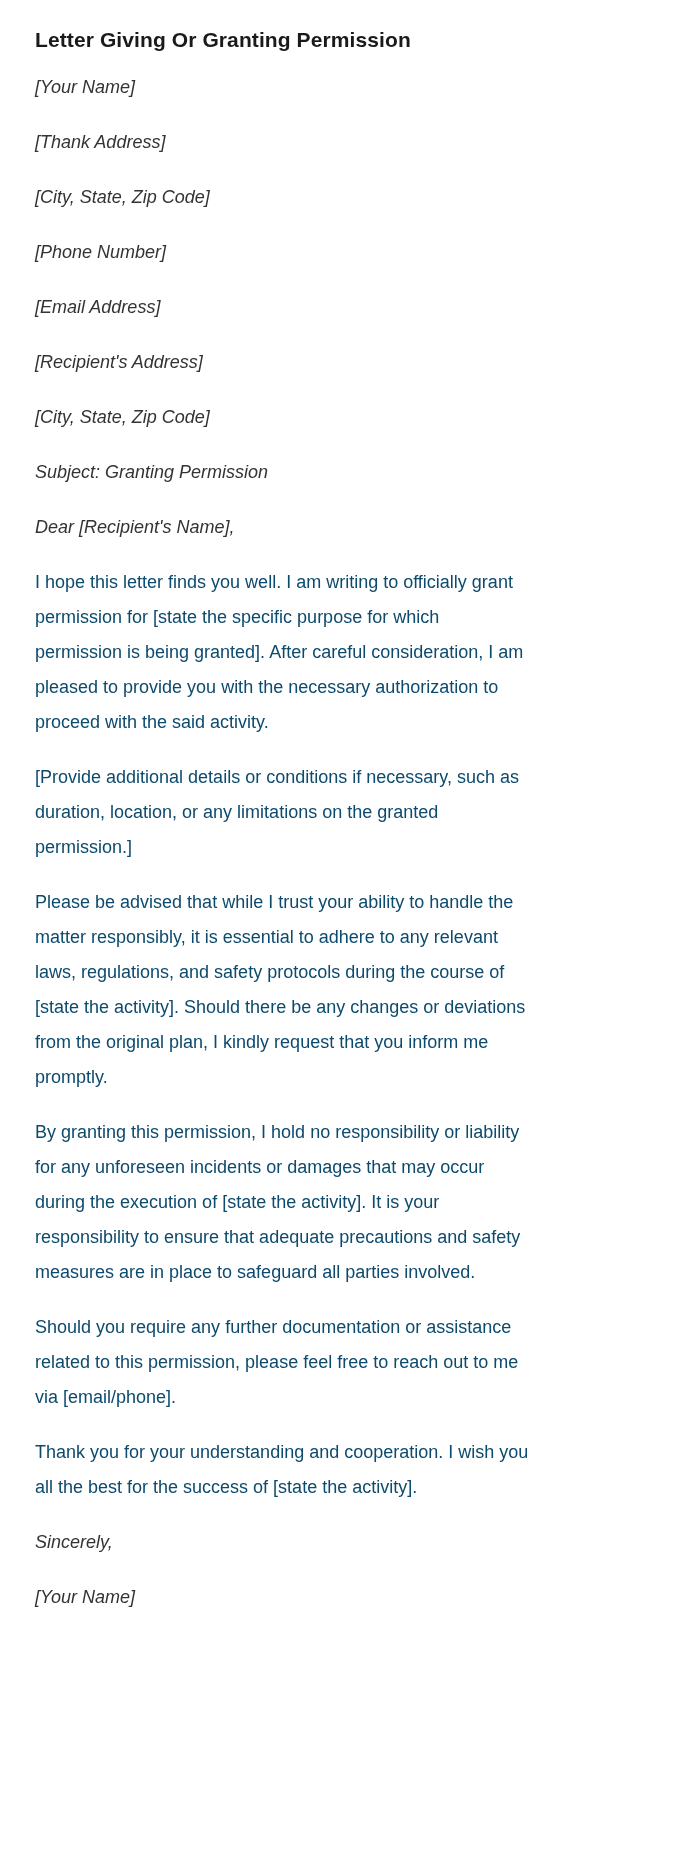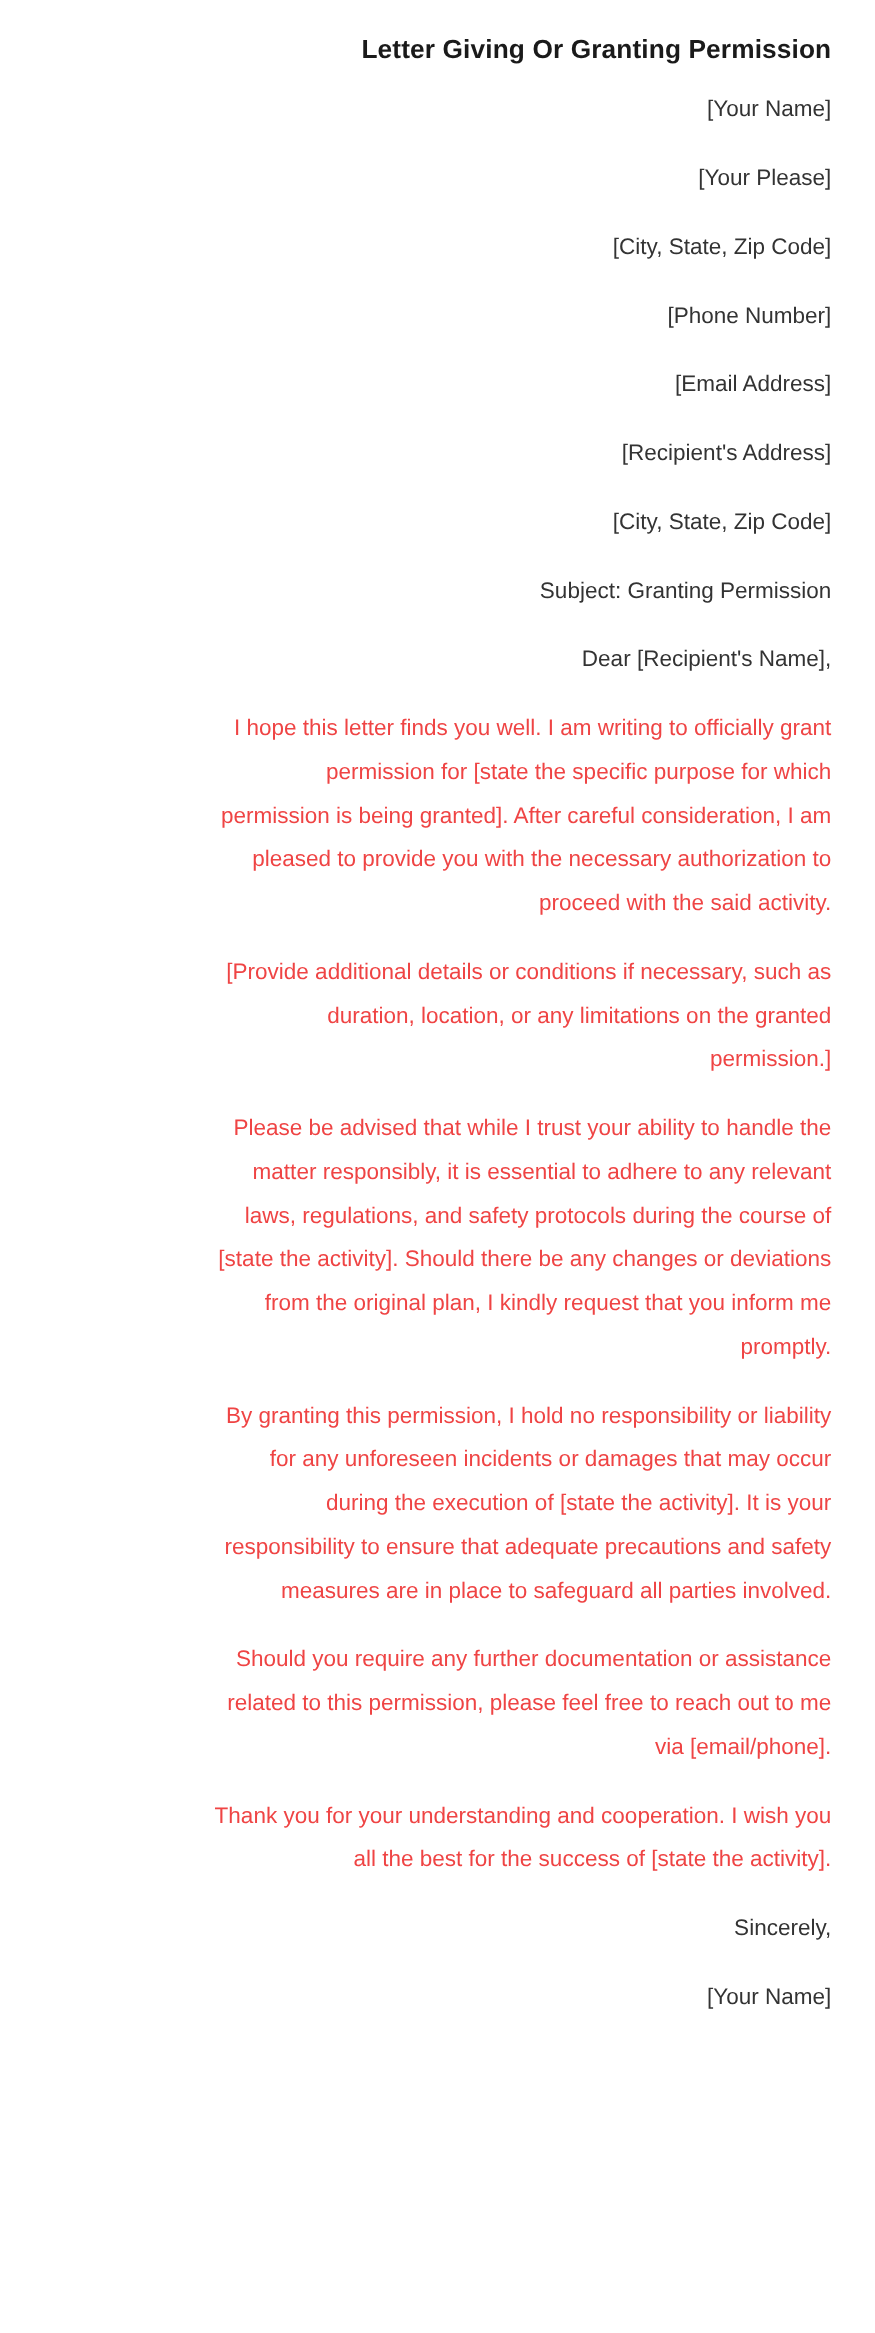"Letter Giving Or Granting Permission" * { text-align: right -> none }
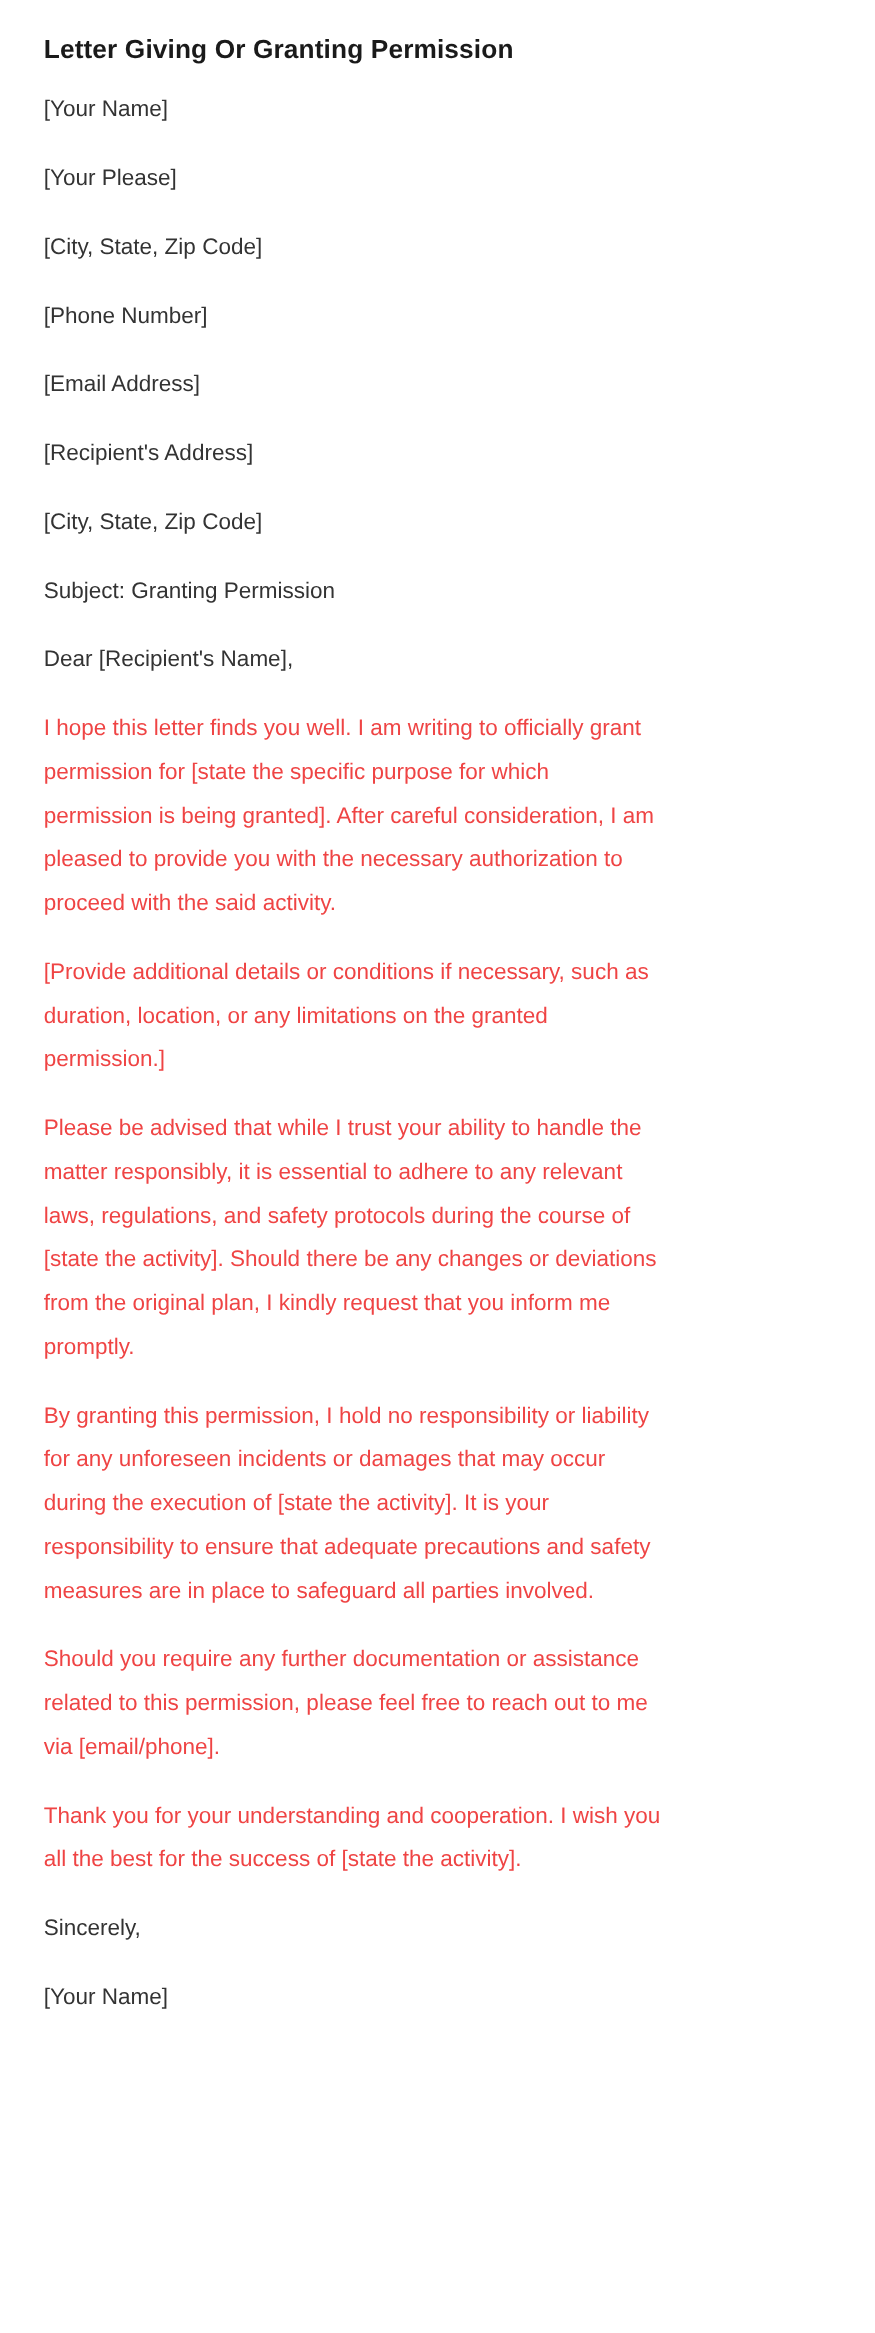"[Your Name]" .line-block { font-style: none -> italic }
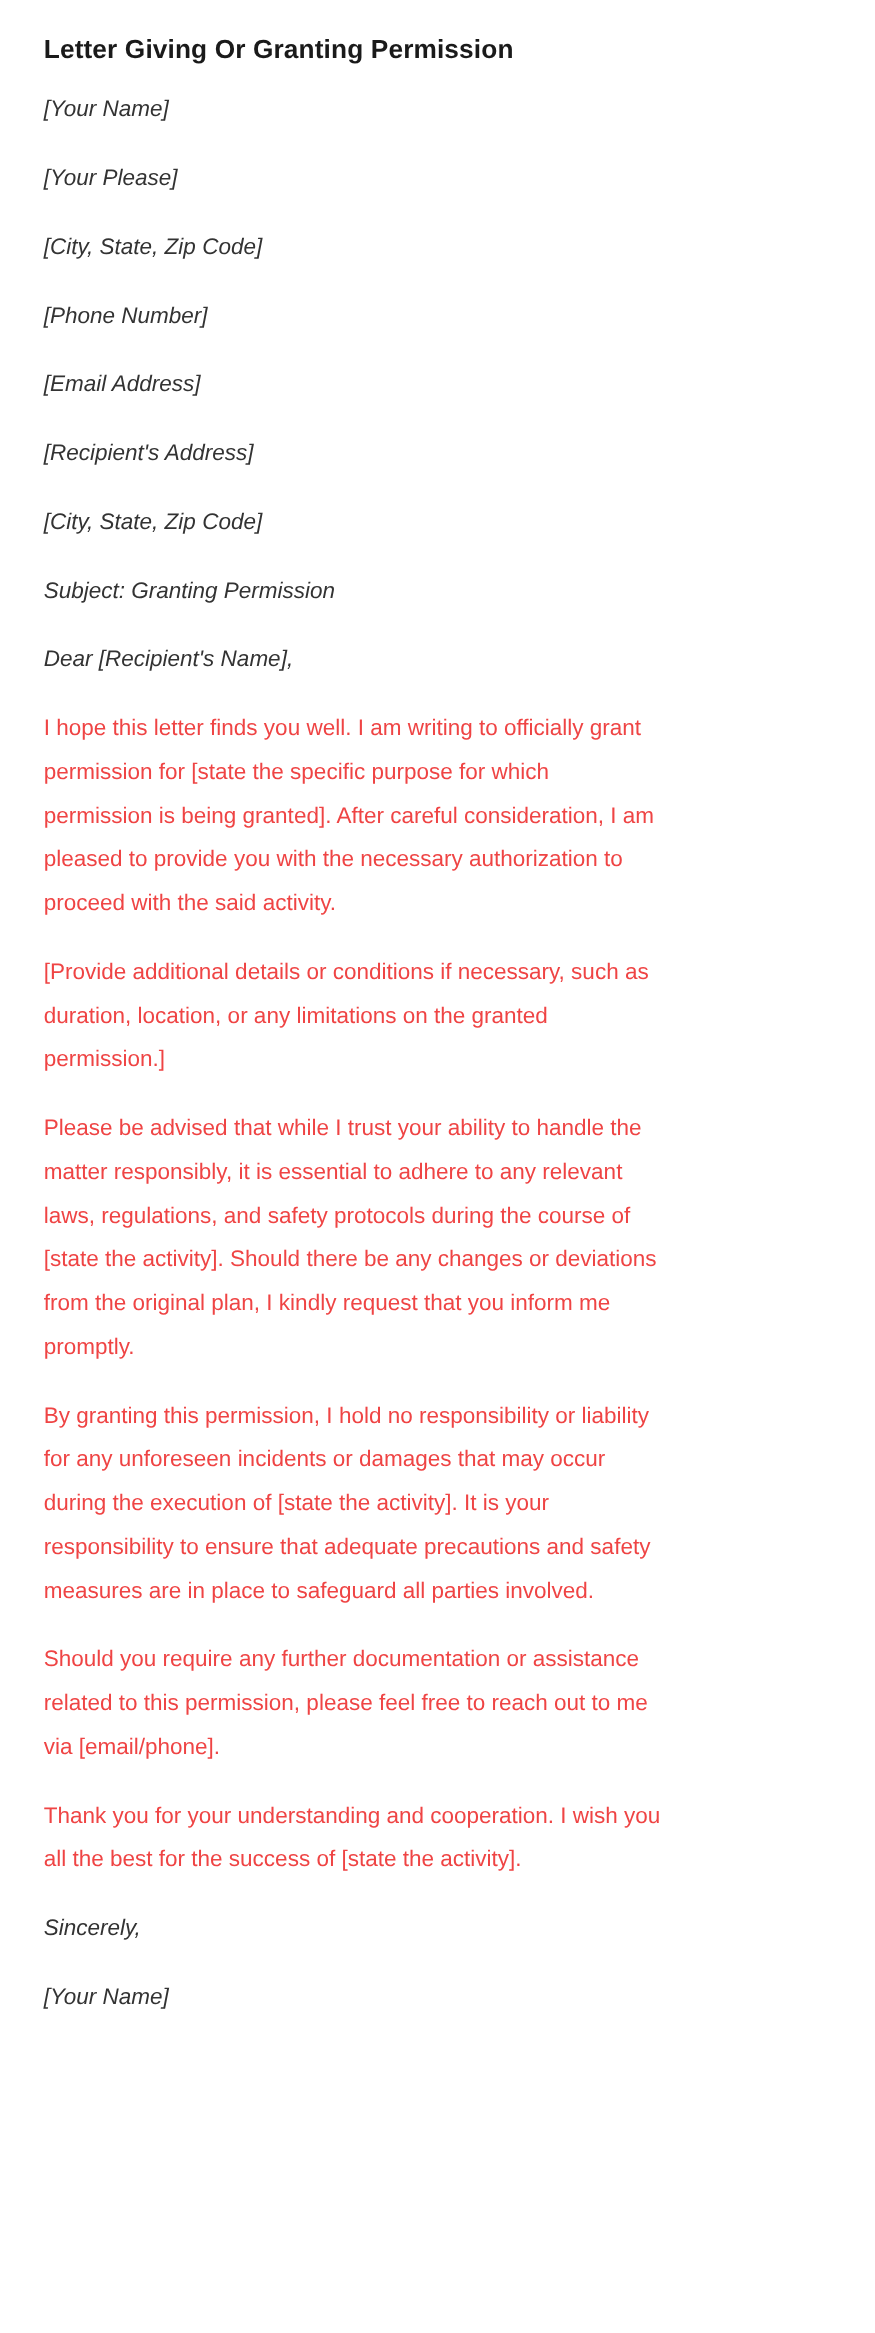"[Your Please]" div.line-block { text: Your Please -> Thank Address }
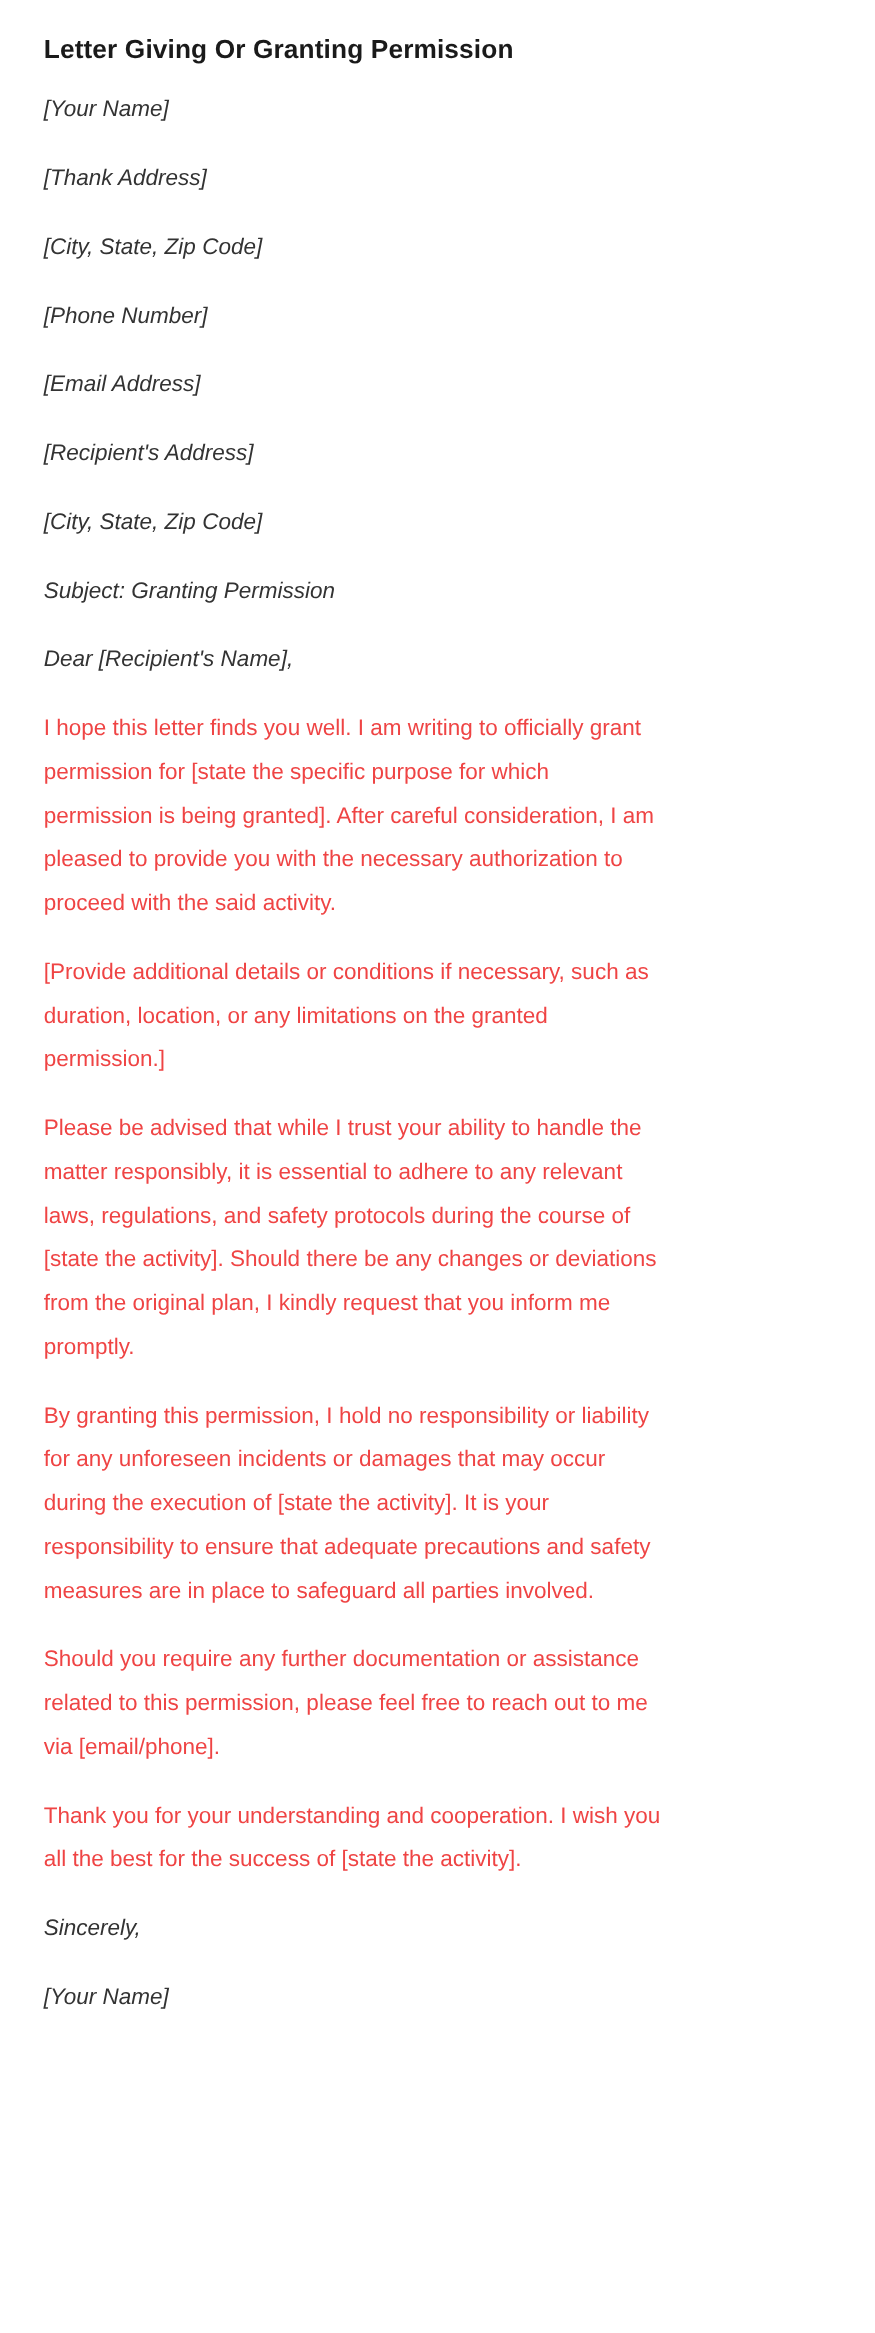"I hope this letter finds" .para { color: #ef4444 -> #0c4a6e }
